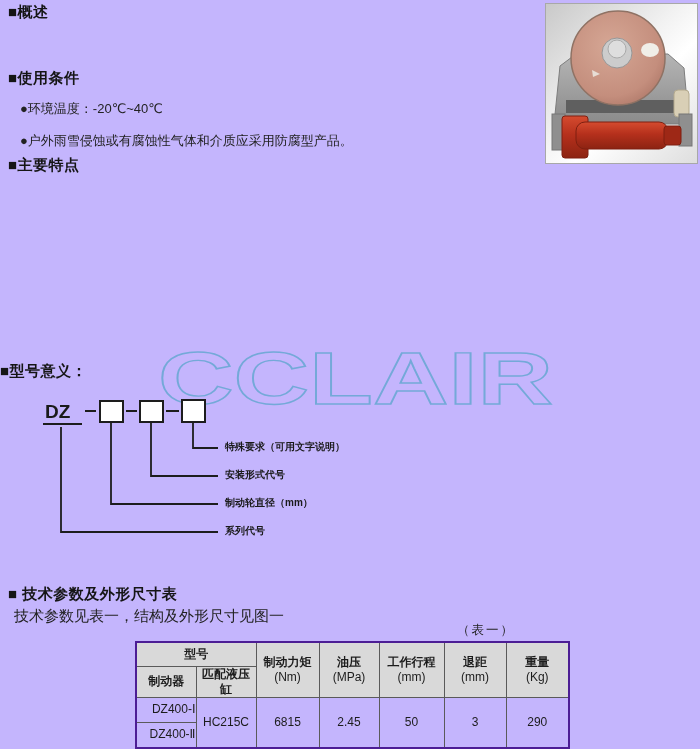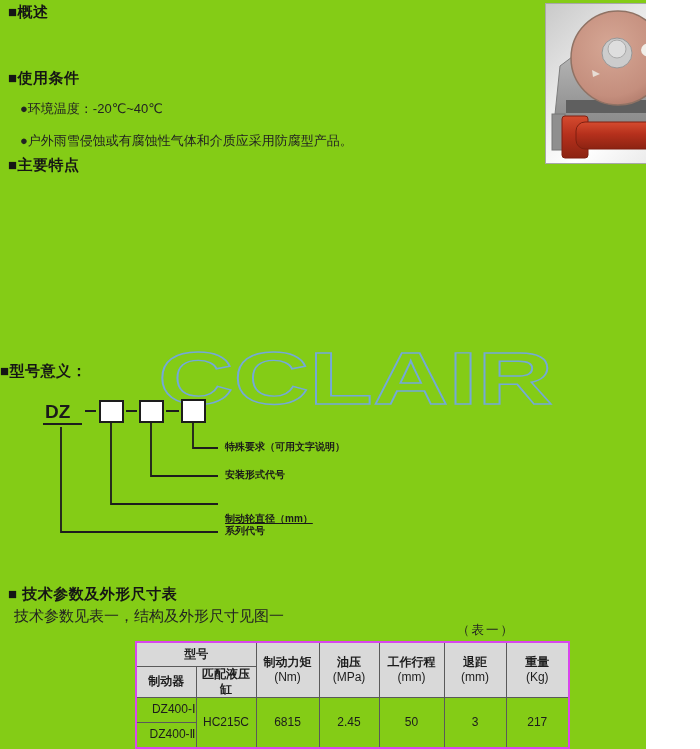"■概述" .page { background: #84cc16 -> #c4b5fd; width: 646px -> 700px }
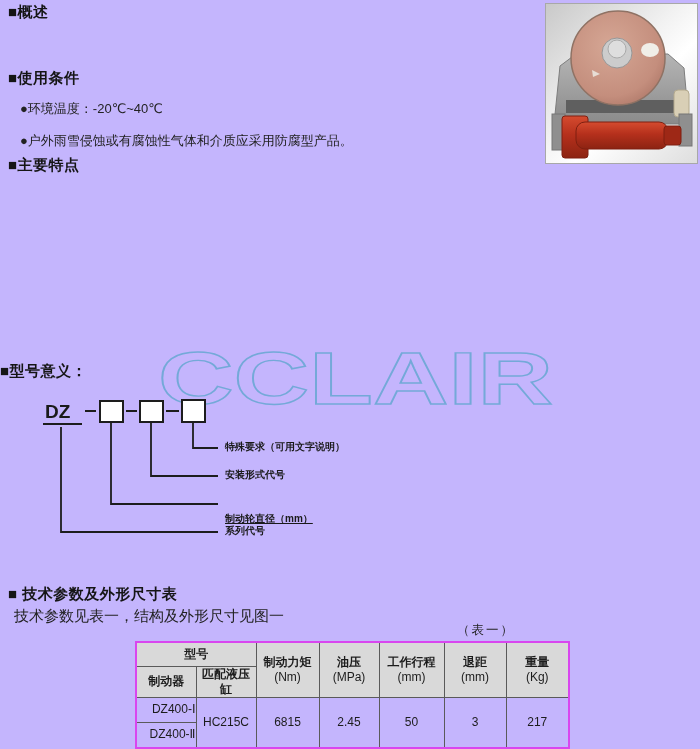"制动轮直径（mm）" div.abs { text-decoration: underline -> none; top: 512px -> 496px }
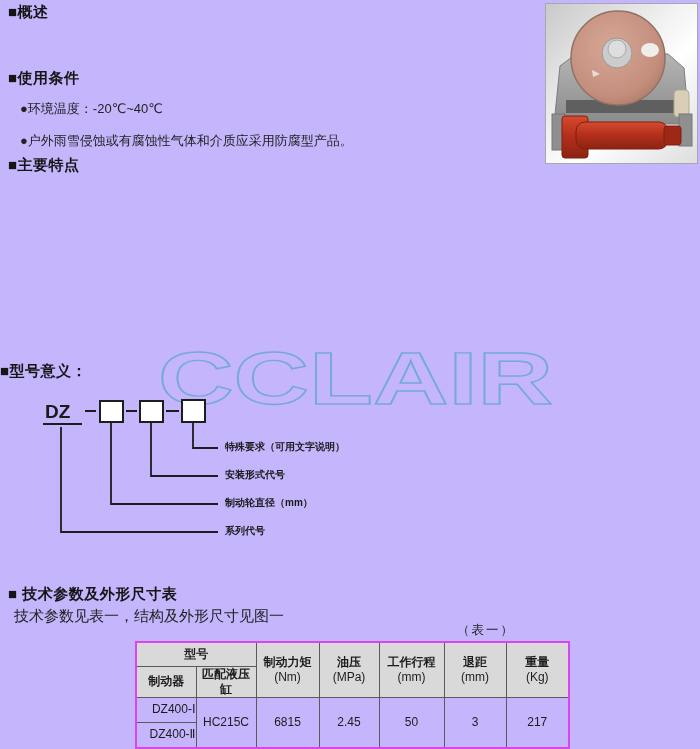"型号" table.specs { border: 2px solid #d946ef -> 2px solid #4c1d95 }
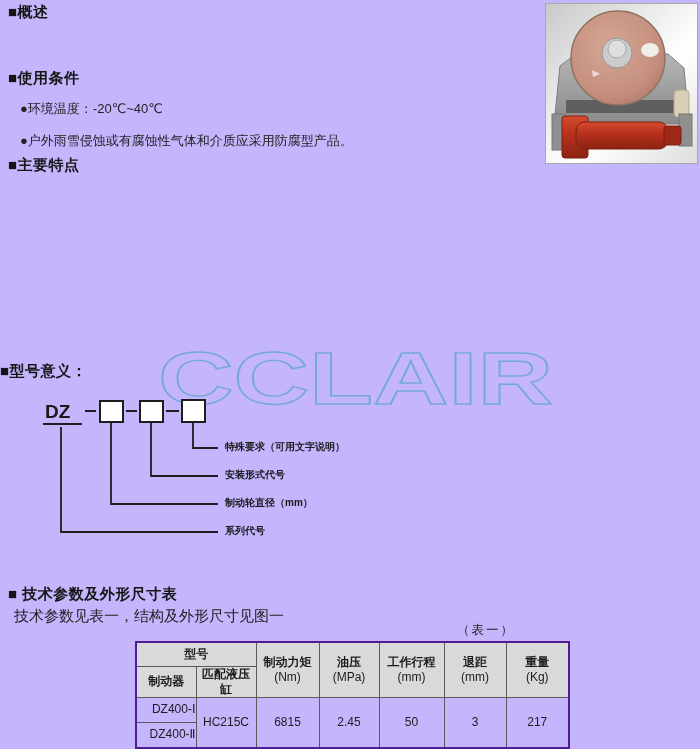"217" td { text: 217 -> 290 }
